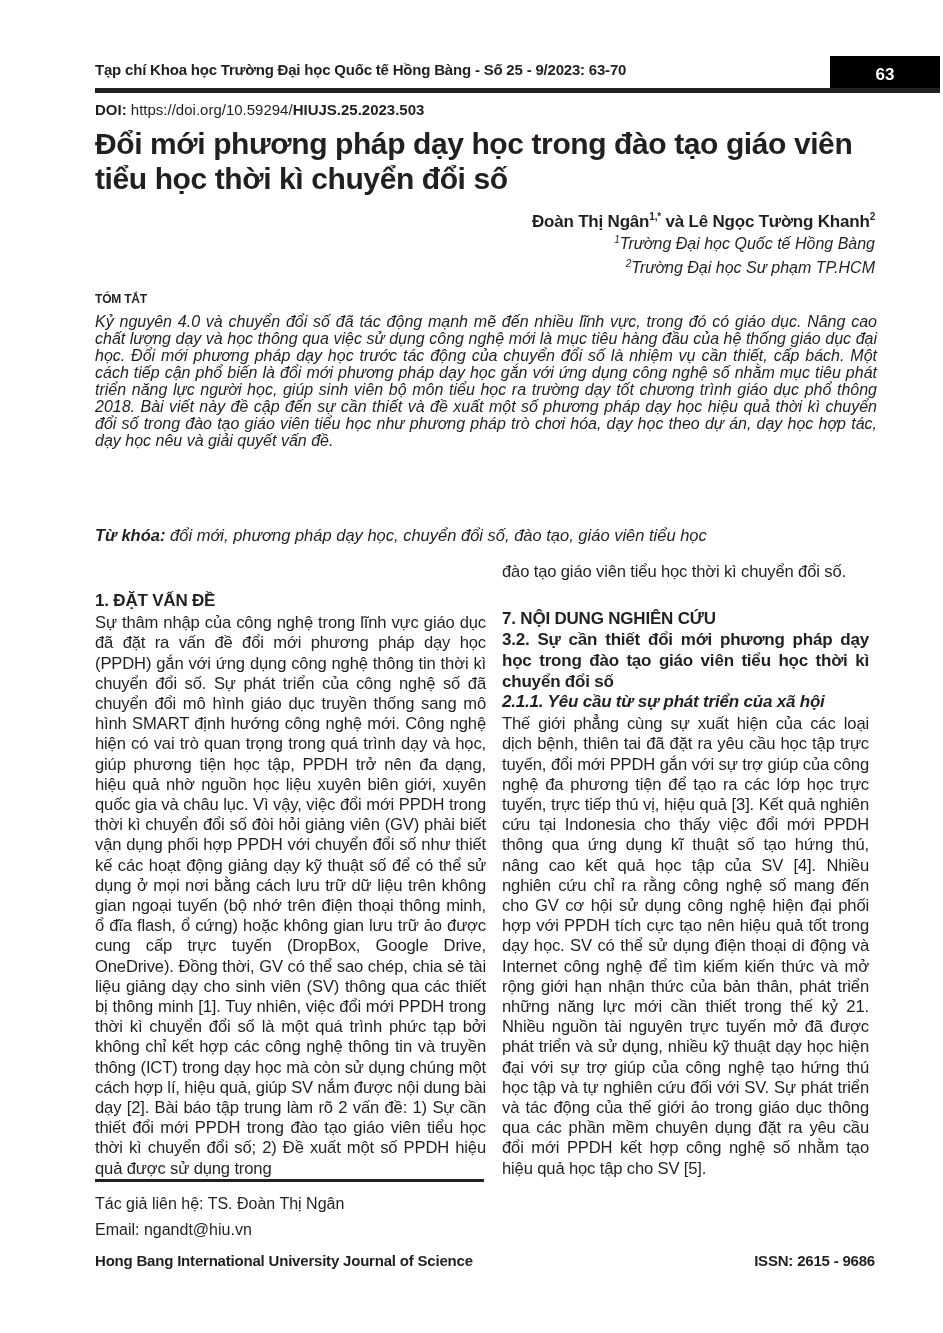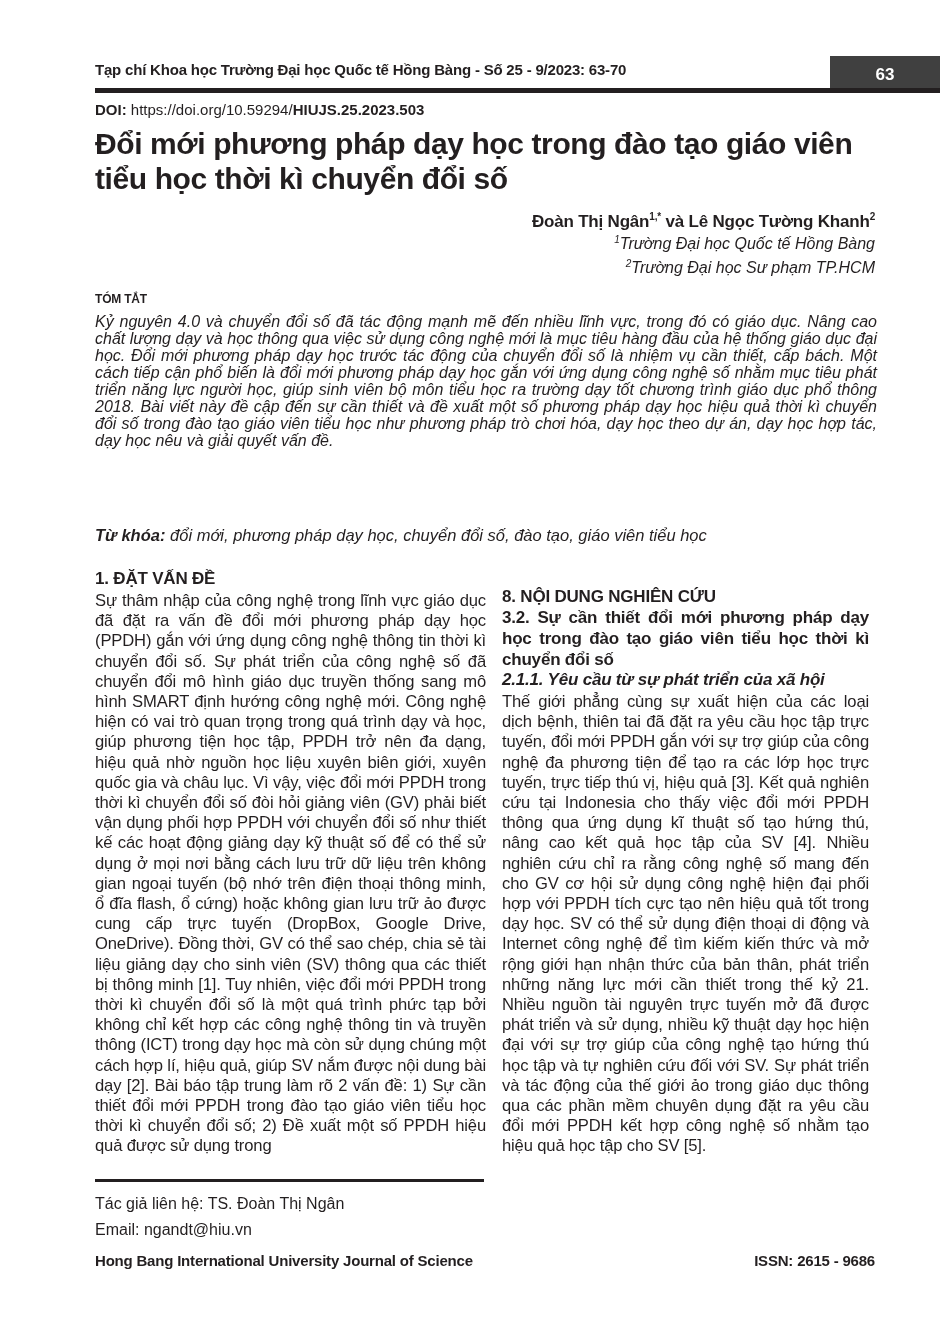"63" .page-badge { background: #404040 -> #000000 }
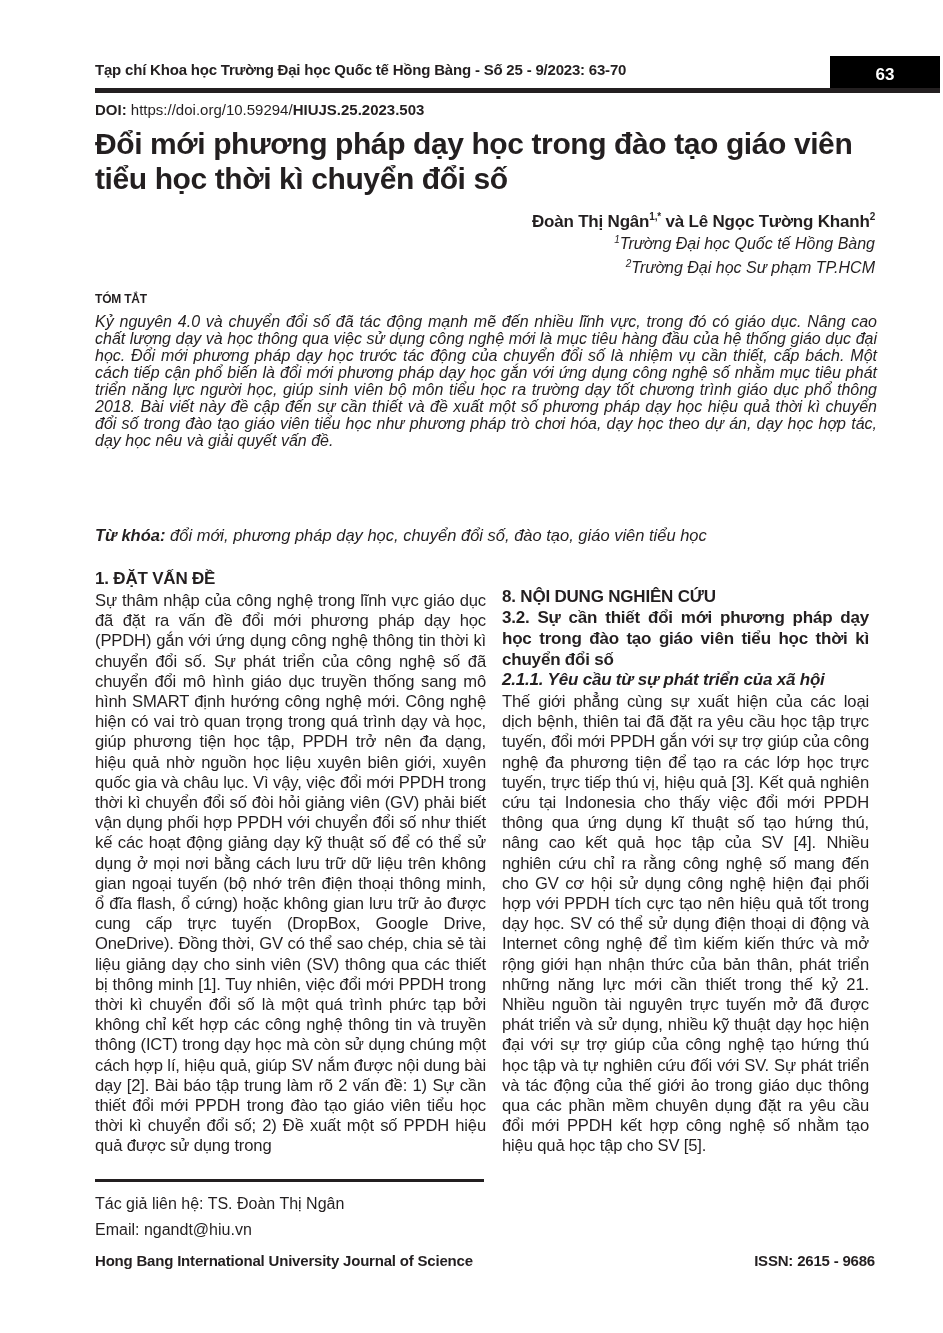"đào tạo giáo viên tiểu" p.body-text { html: none -> <p>đào tạo giáo viên tiểu học thời kì chuyển đổi số.</p> }
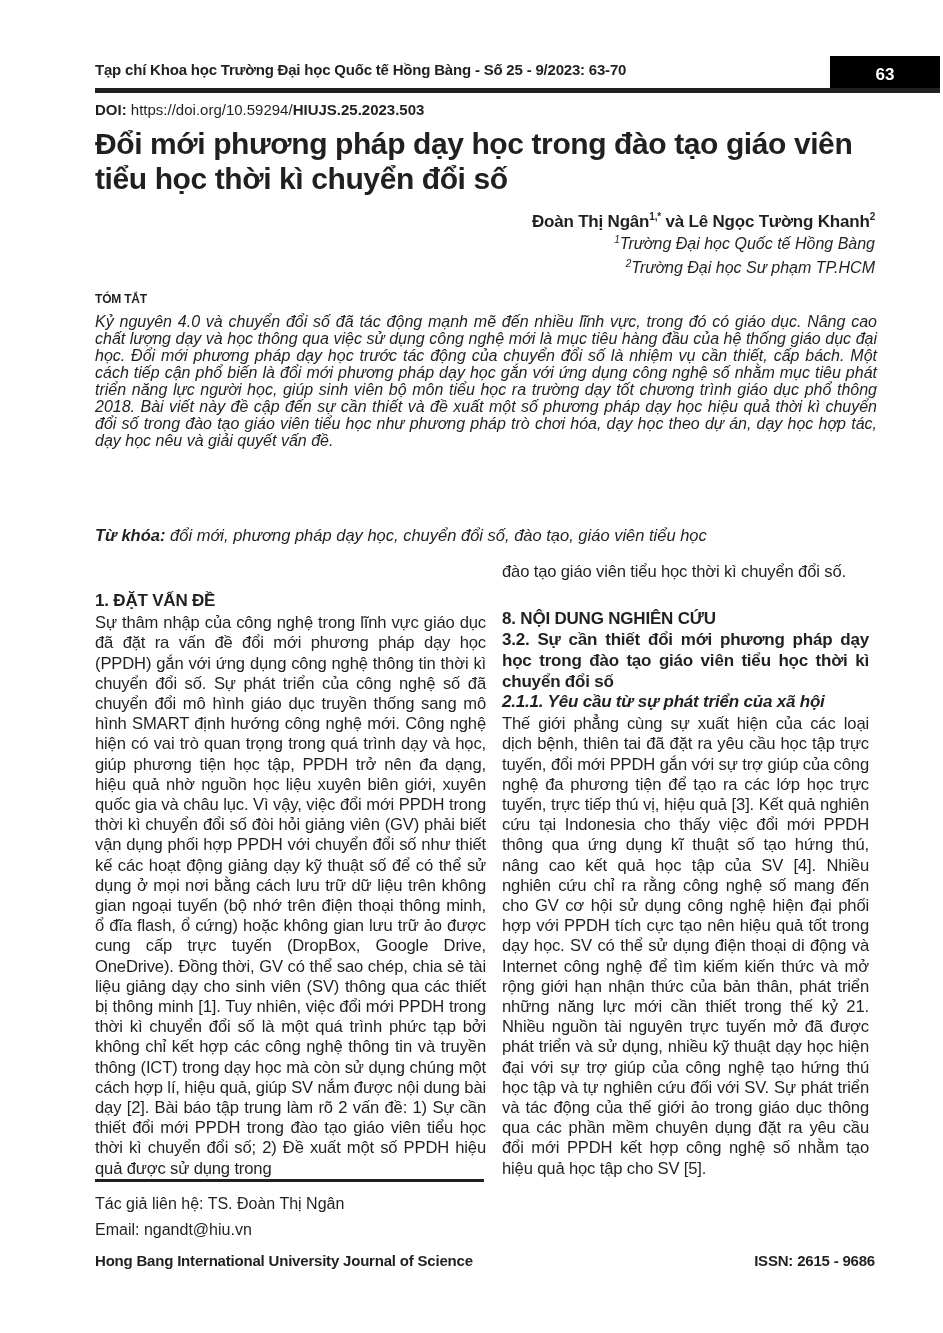"8. NỘI DUNG NGHIÊN CỨU" h2.sec-h { text: 8 -> 7 }
